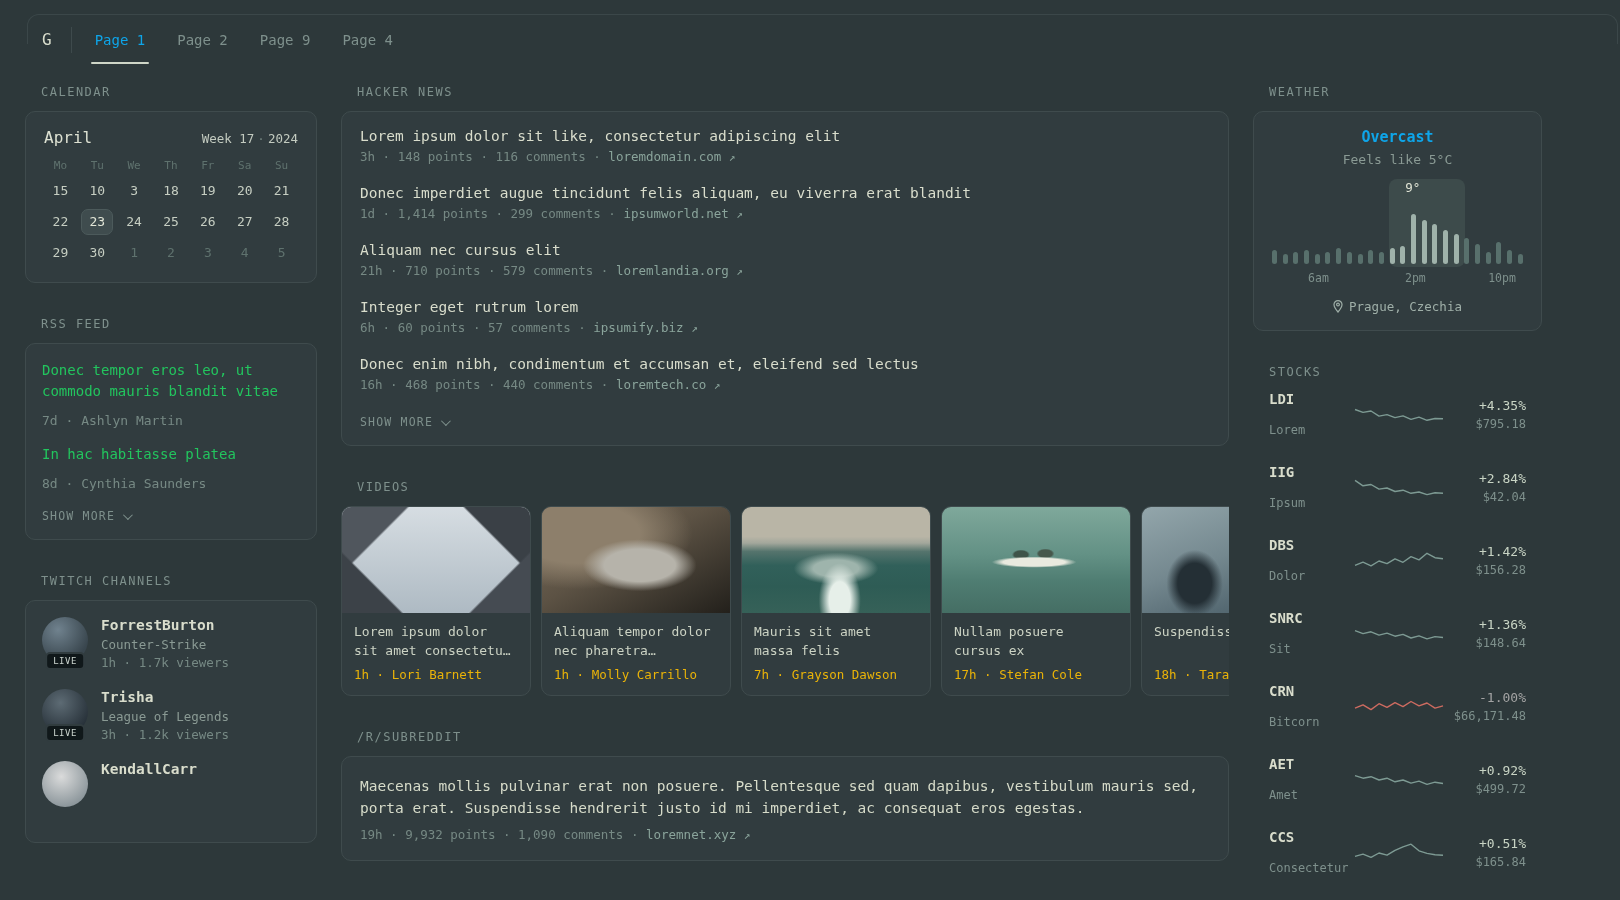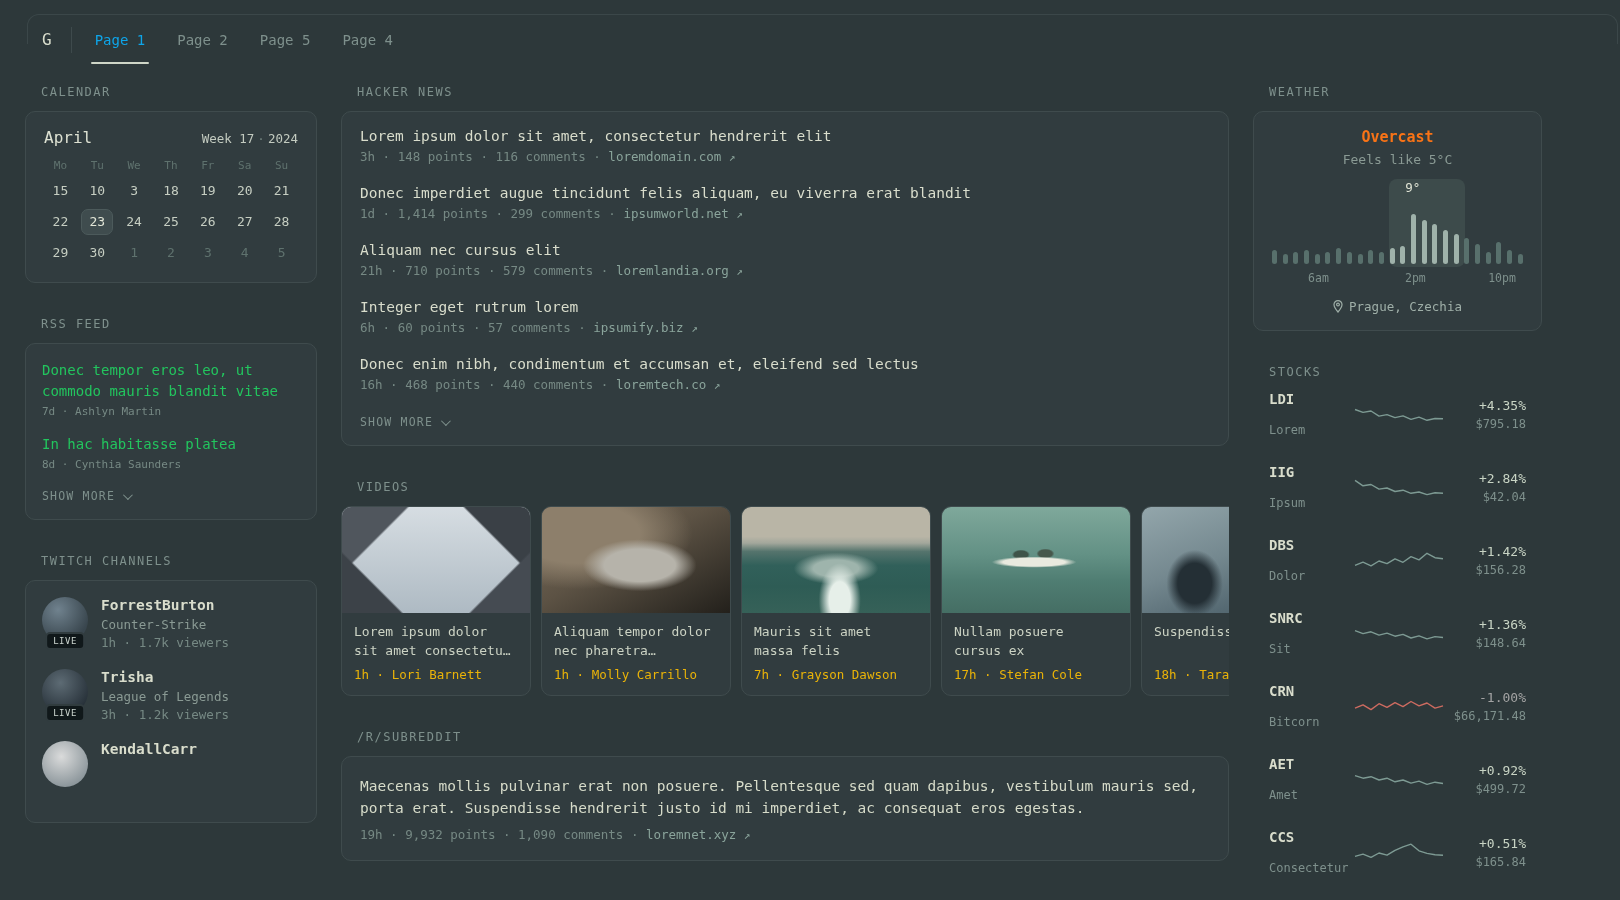"Page 5" a.tab { text: 5 -> 9 }
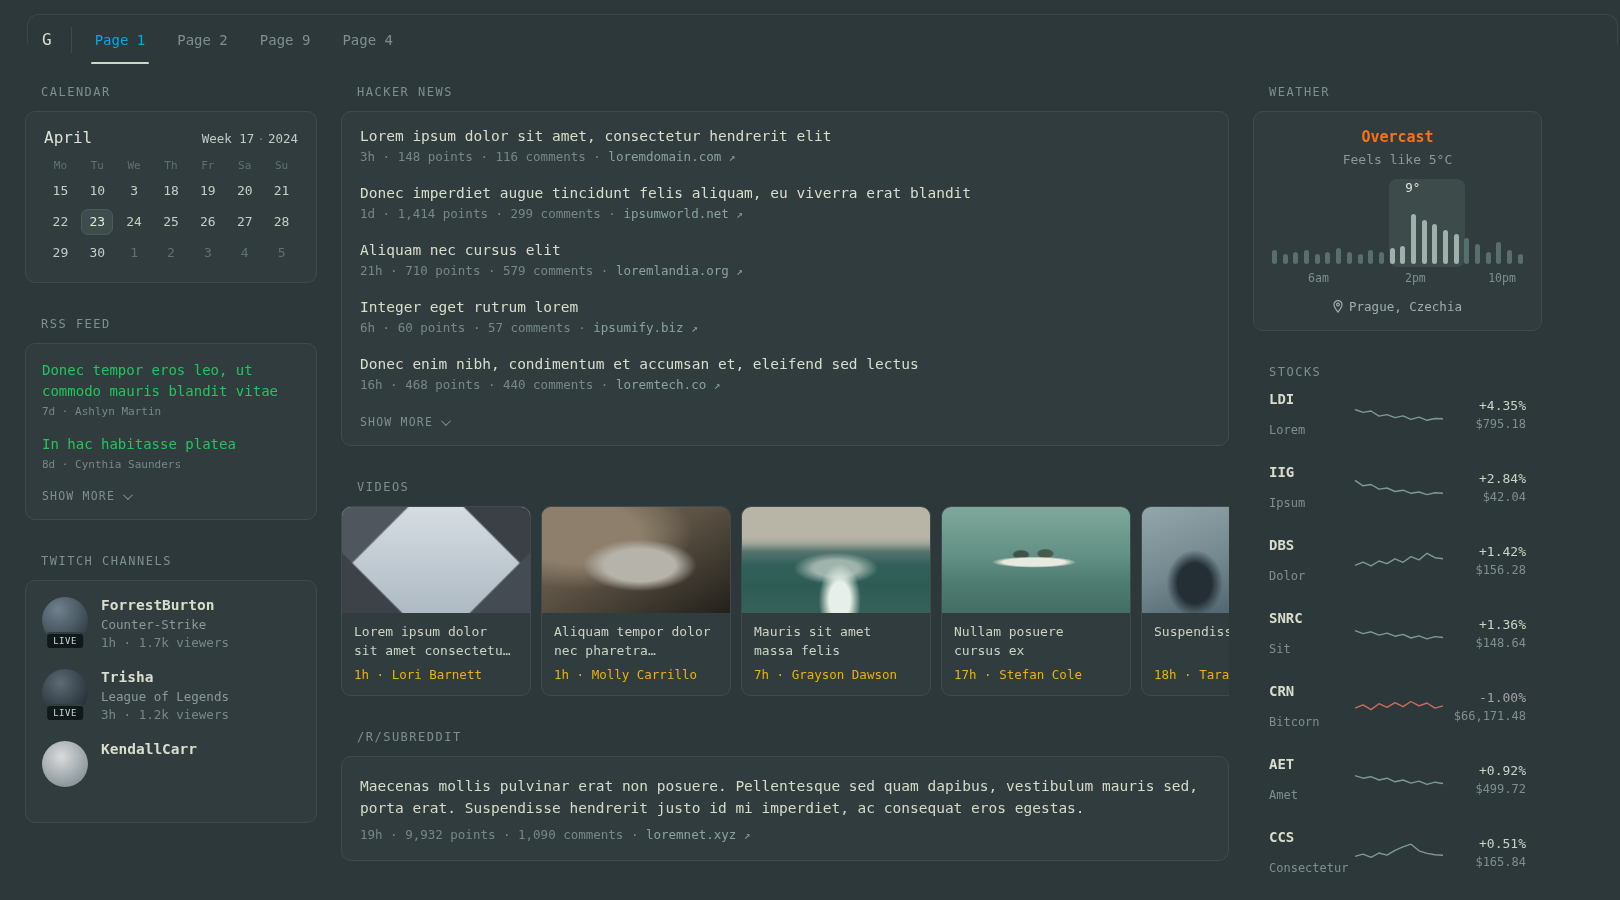"Lorem ipsum dolor sit amet," a.hn-title { text: amet, consectetur hendrerit -> like, consectetur adipiscing }
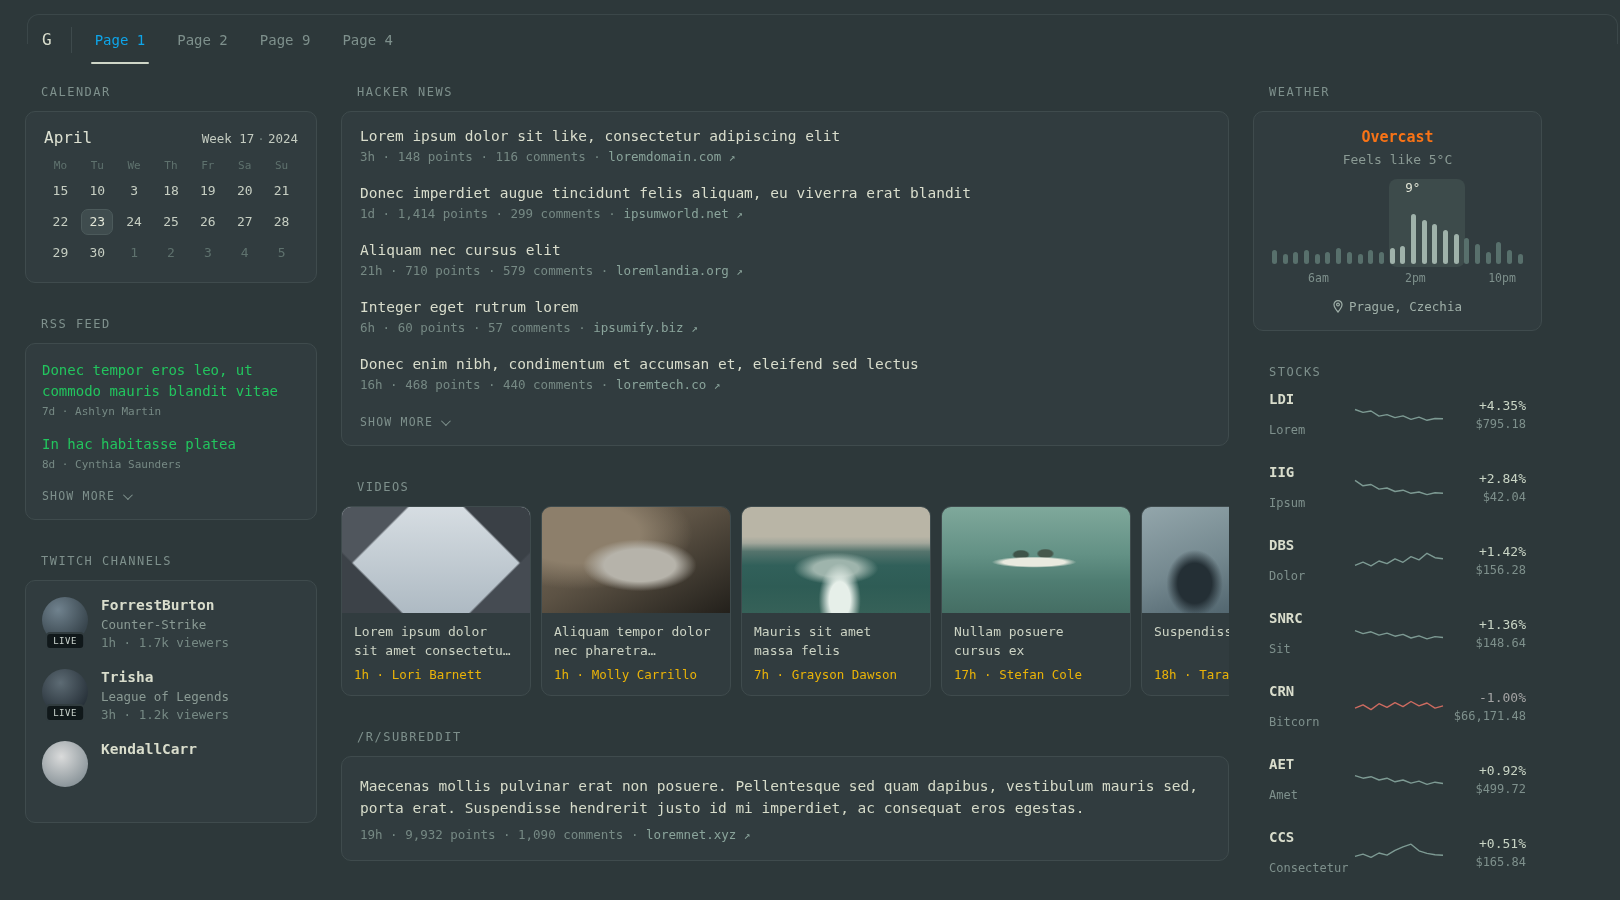"Overcast" .w-cond { color: #f97316 -> #0ea5e9 }
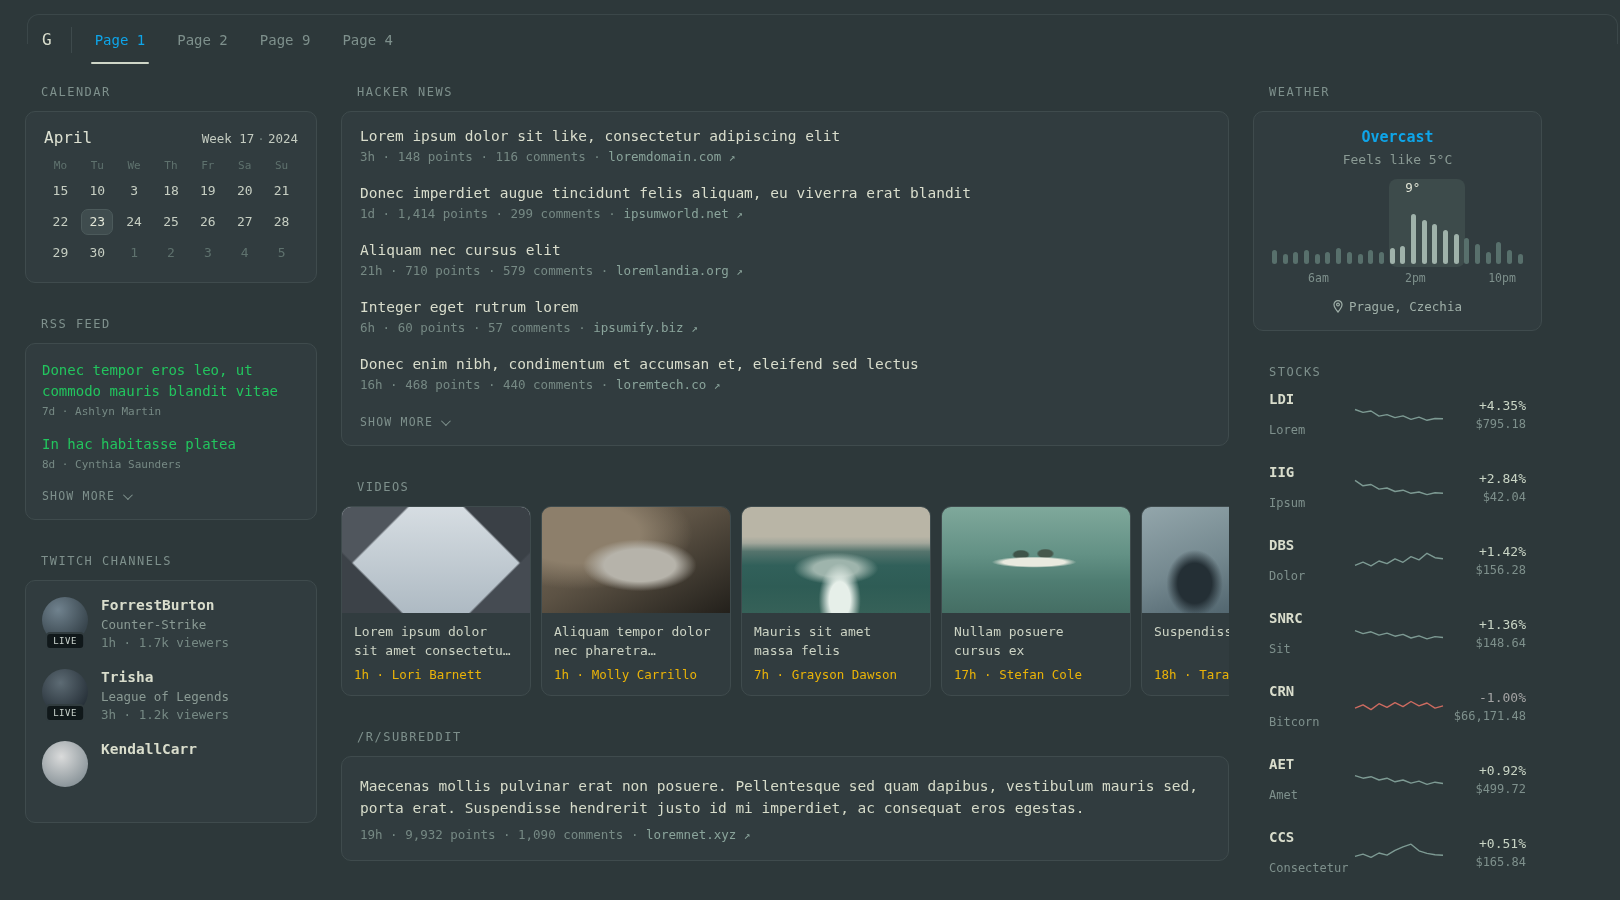"7d · Ashlyn Martin" .feed-meta { font-size: 11px -> 13px; margin-top: 3px -> 11px }
